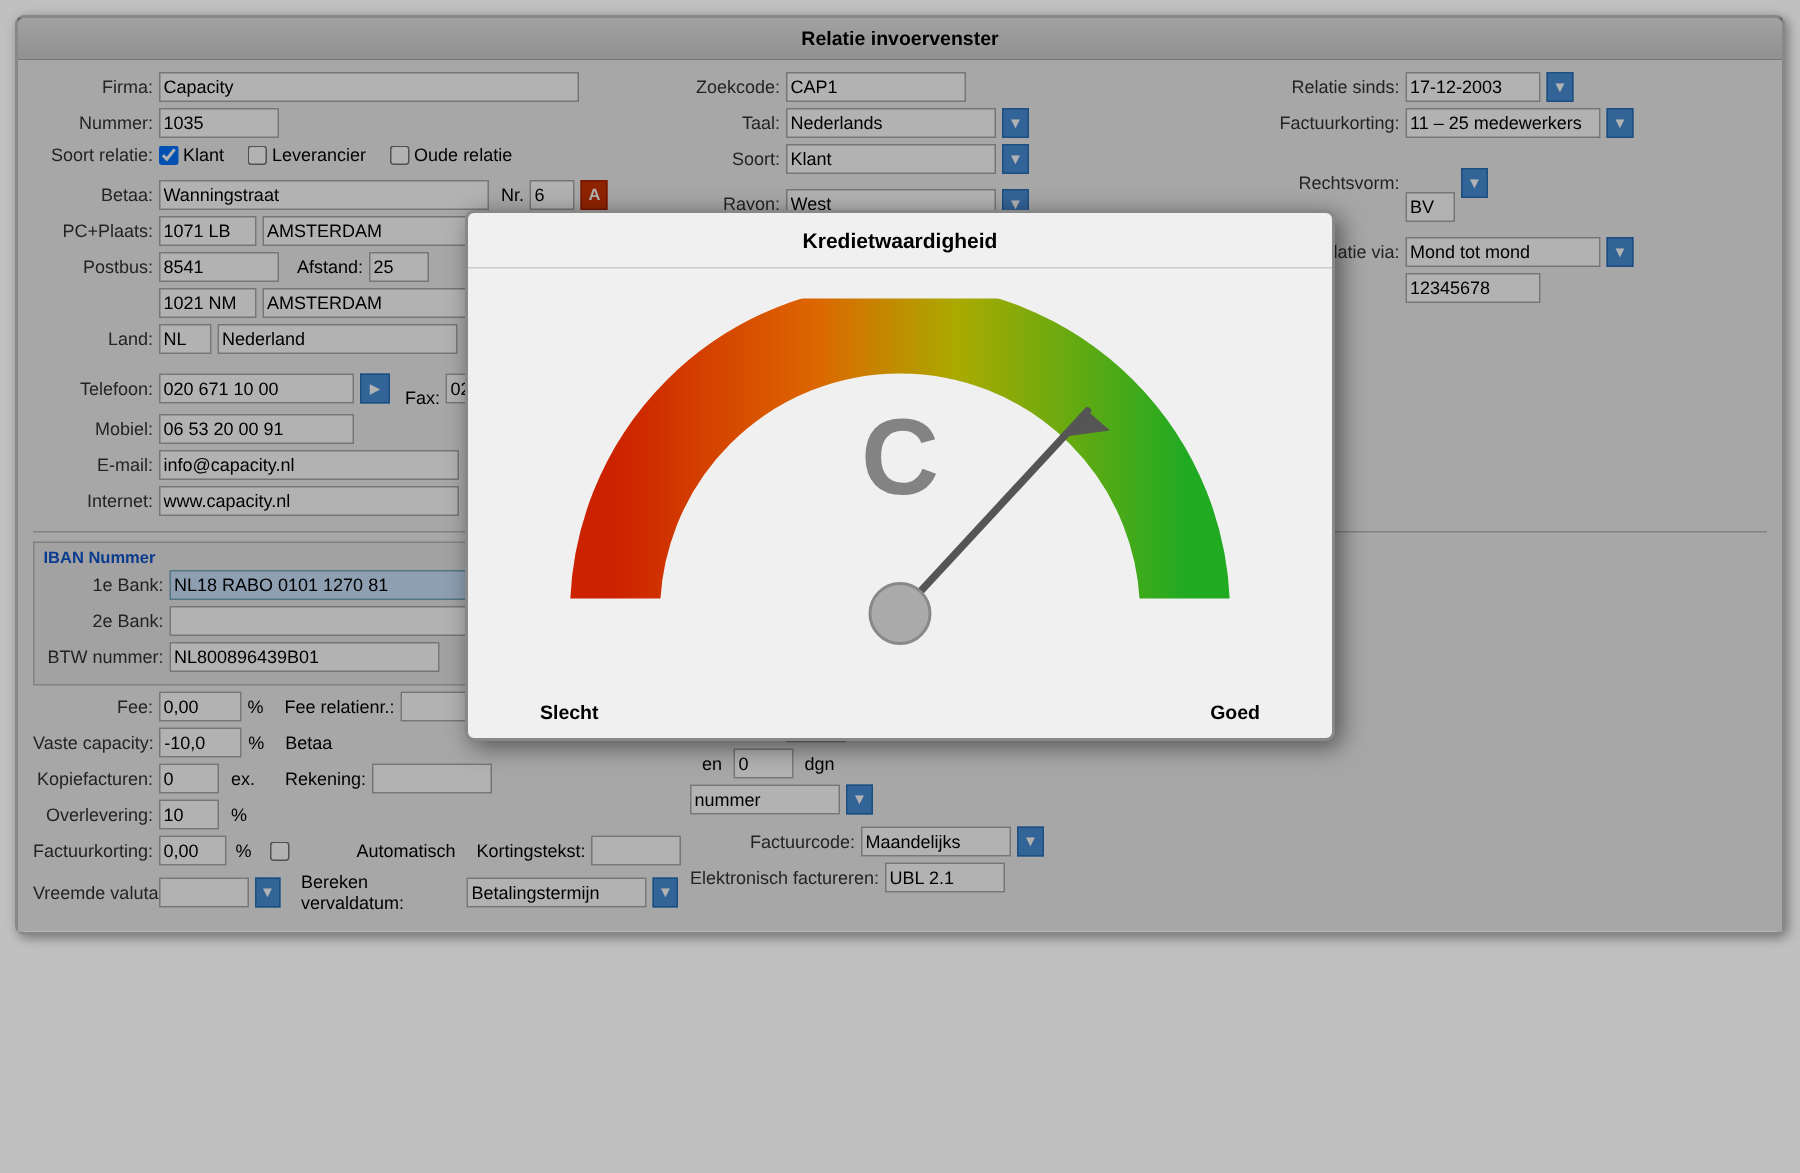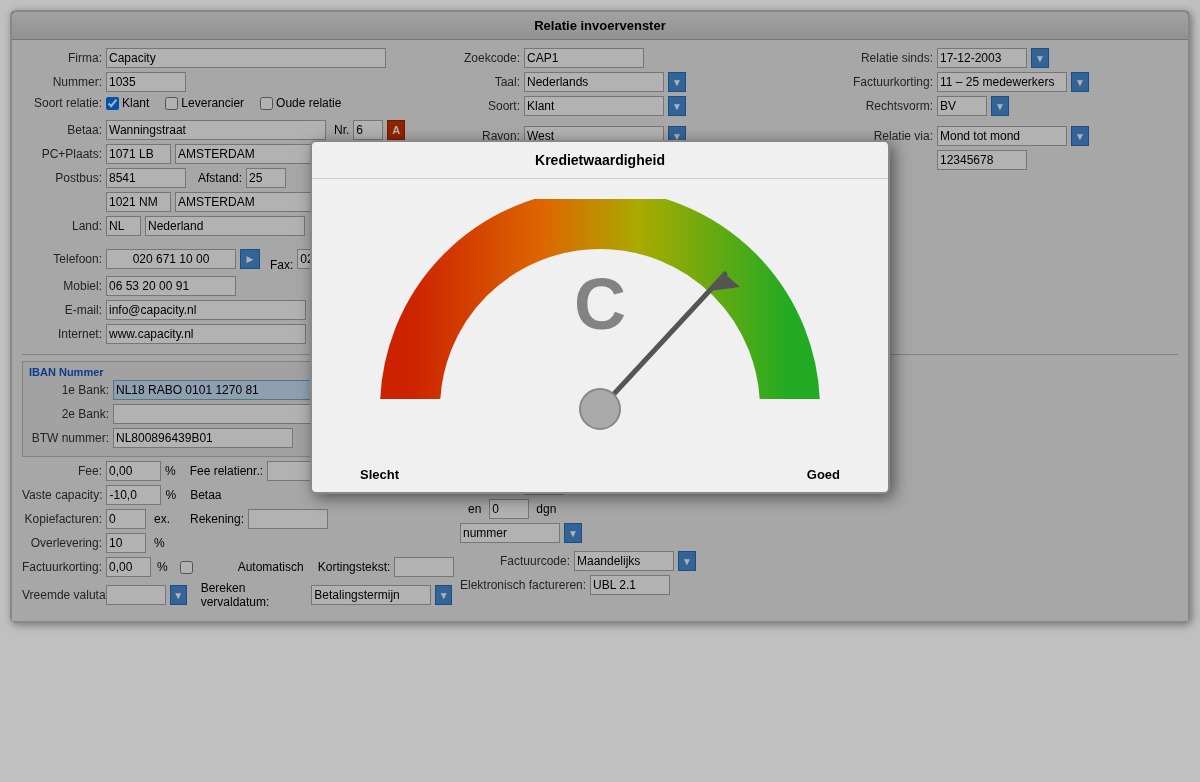"BV" input.inp { margin-top: none -> 32px; width: 50px -> 33px }
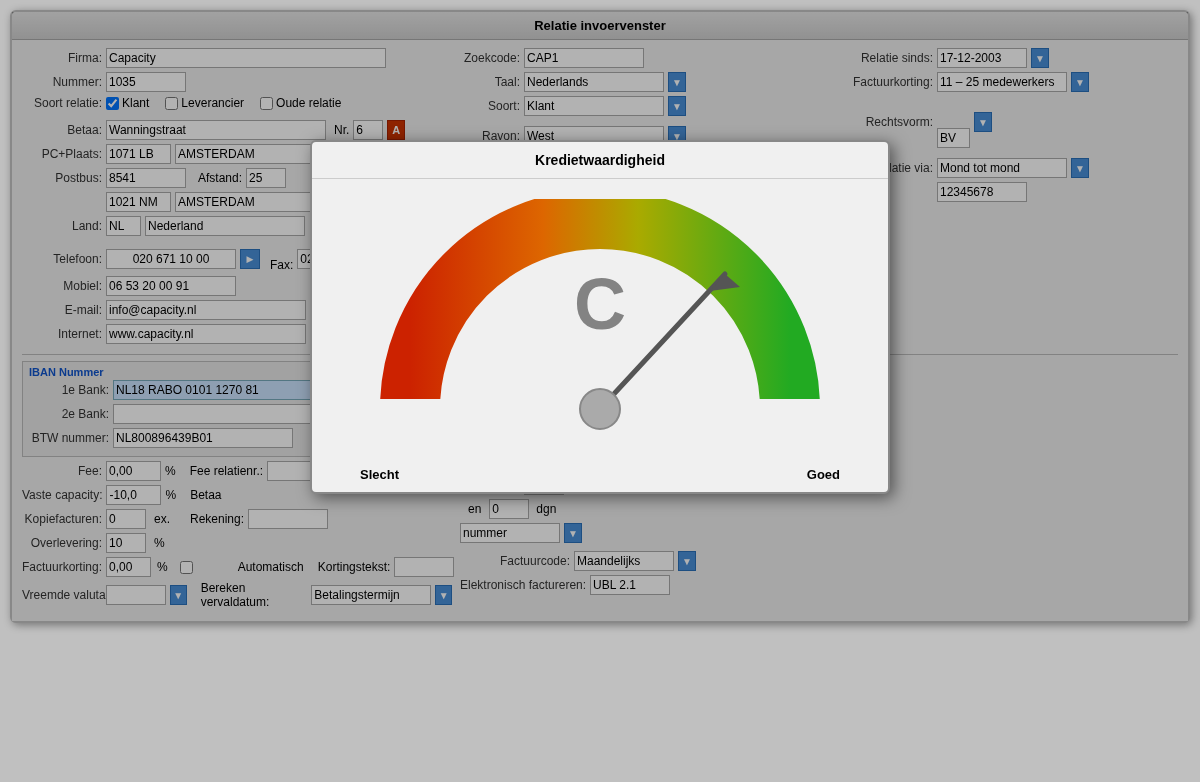"020 671 10 00" input.inp { text-align: center -> none }
